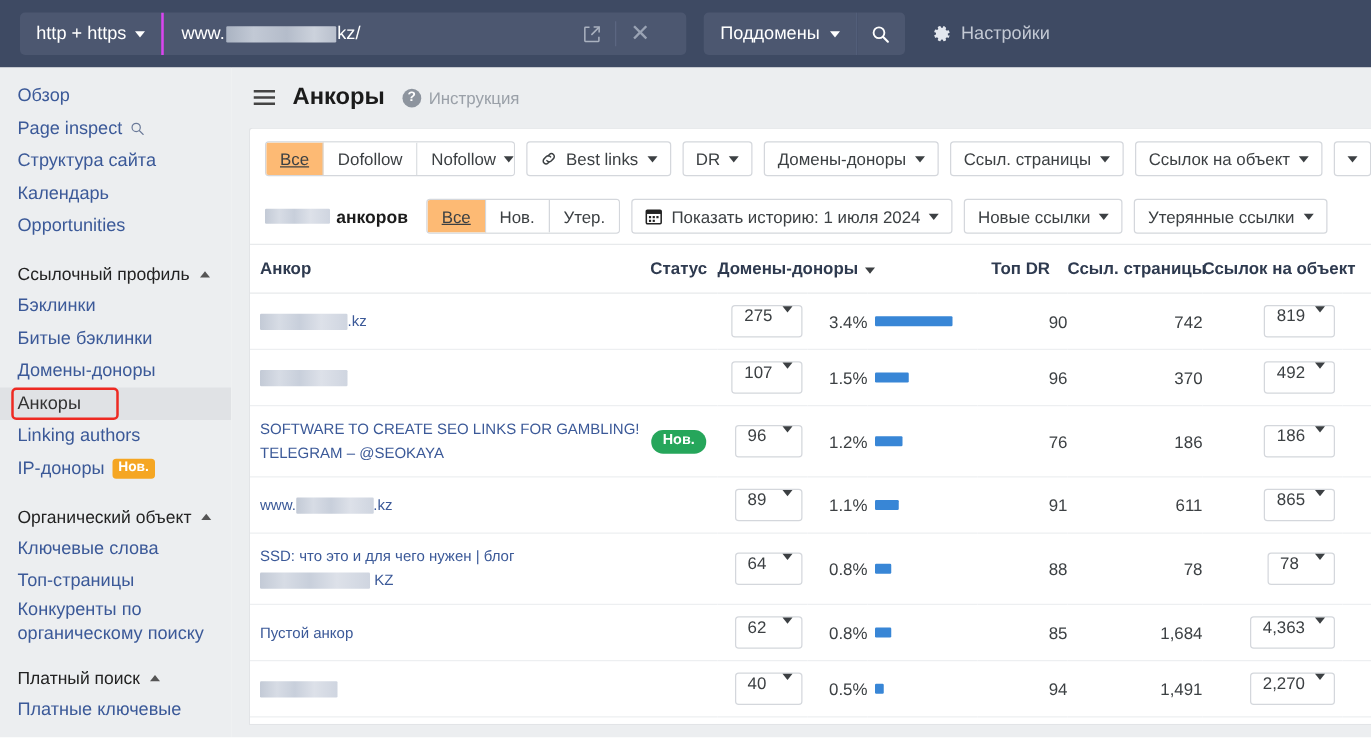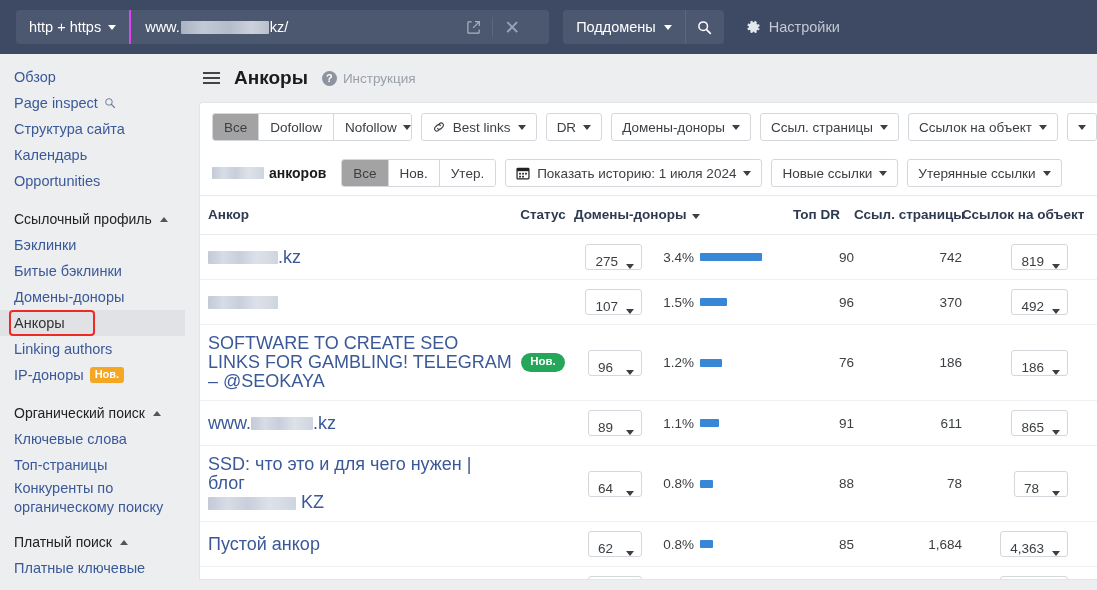"Все" .seg > div.active { background: #a3a3a3 -> #fdba74; text-decoration: none -> underline }
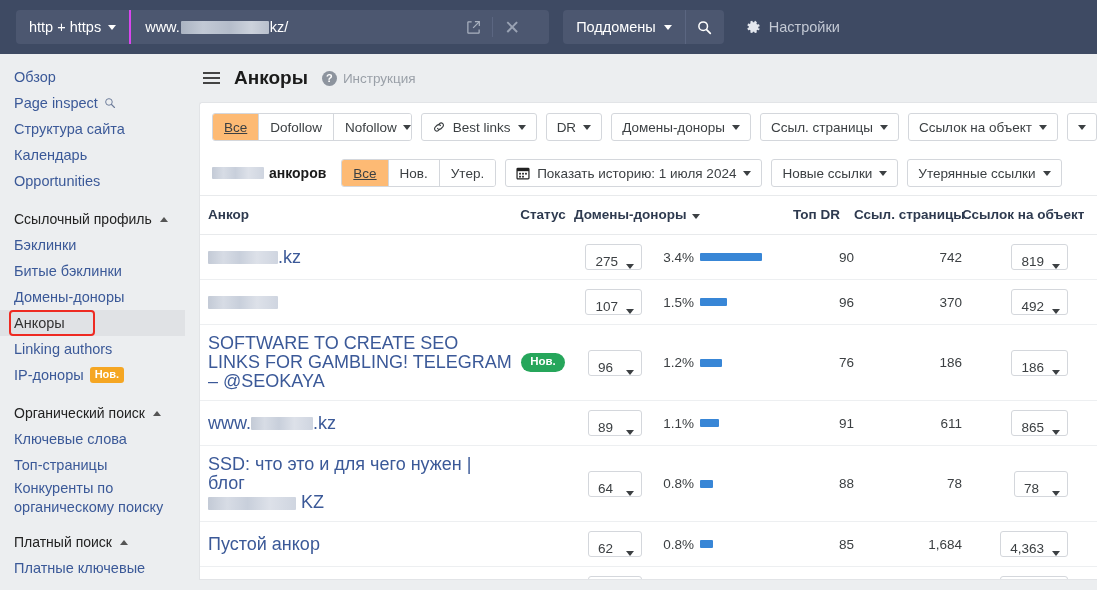".kz" .anchor-link { font-size: 18px -> 12px }
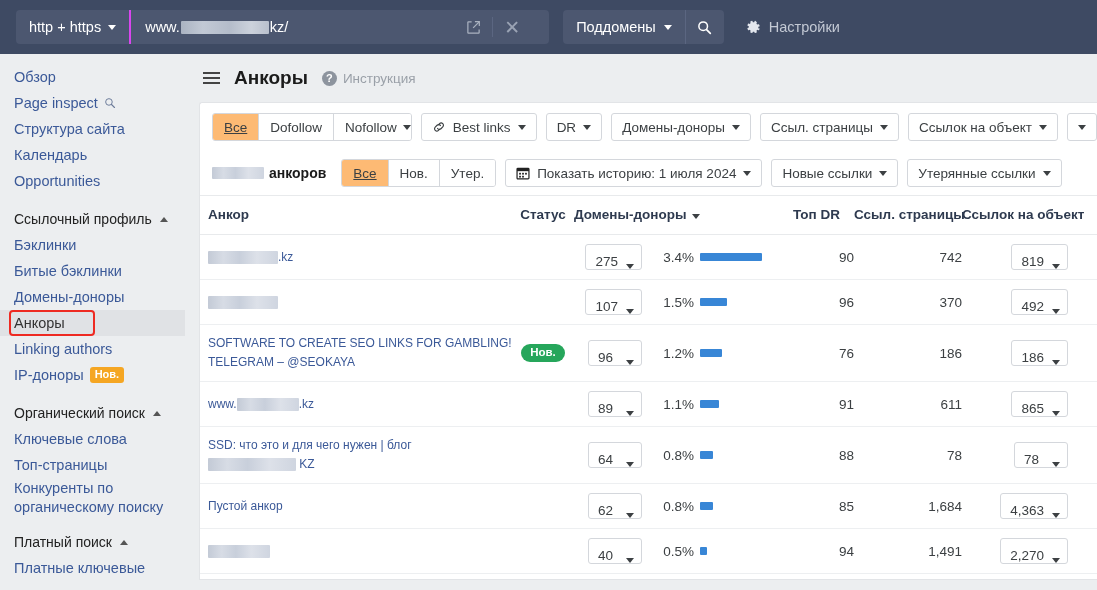"275" .pill { align-items: flex-end -> flex-start }
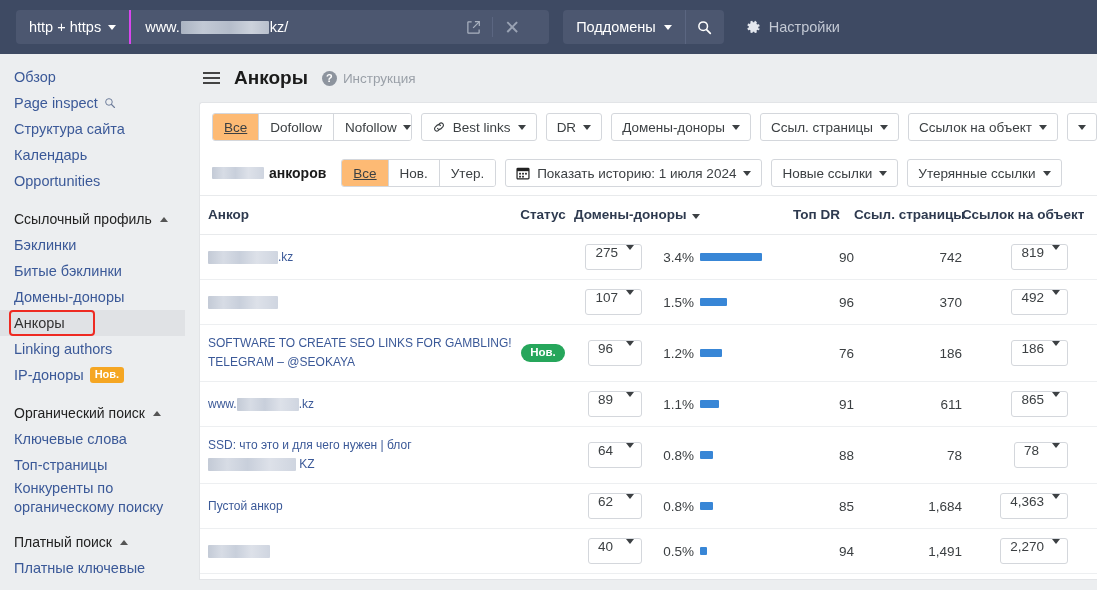"Органический поиск" span { text: поиск -> объект }
